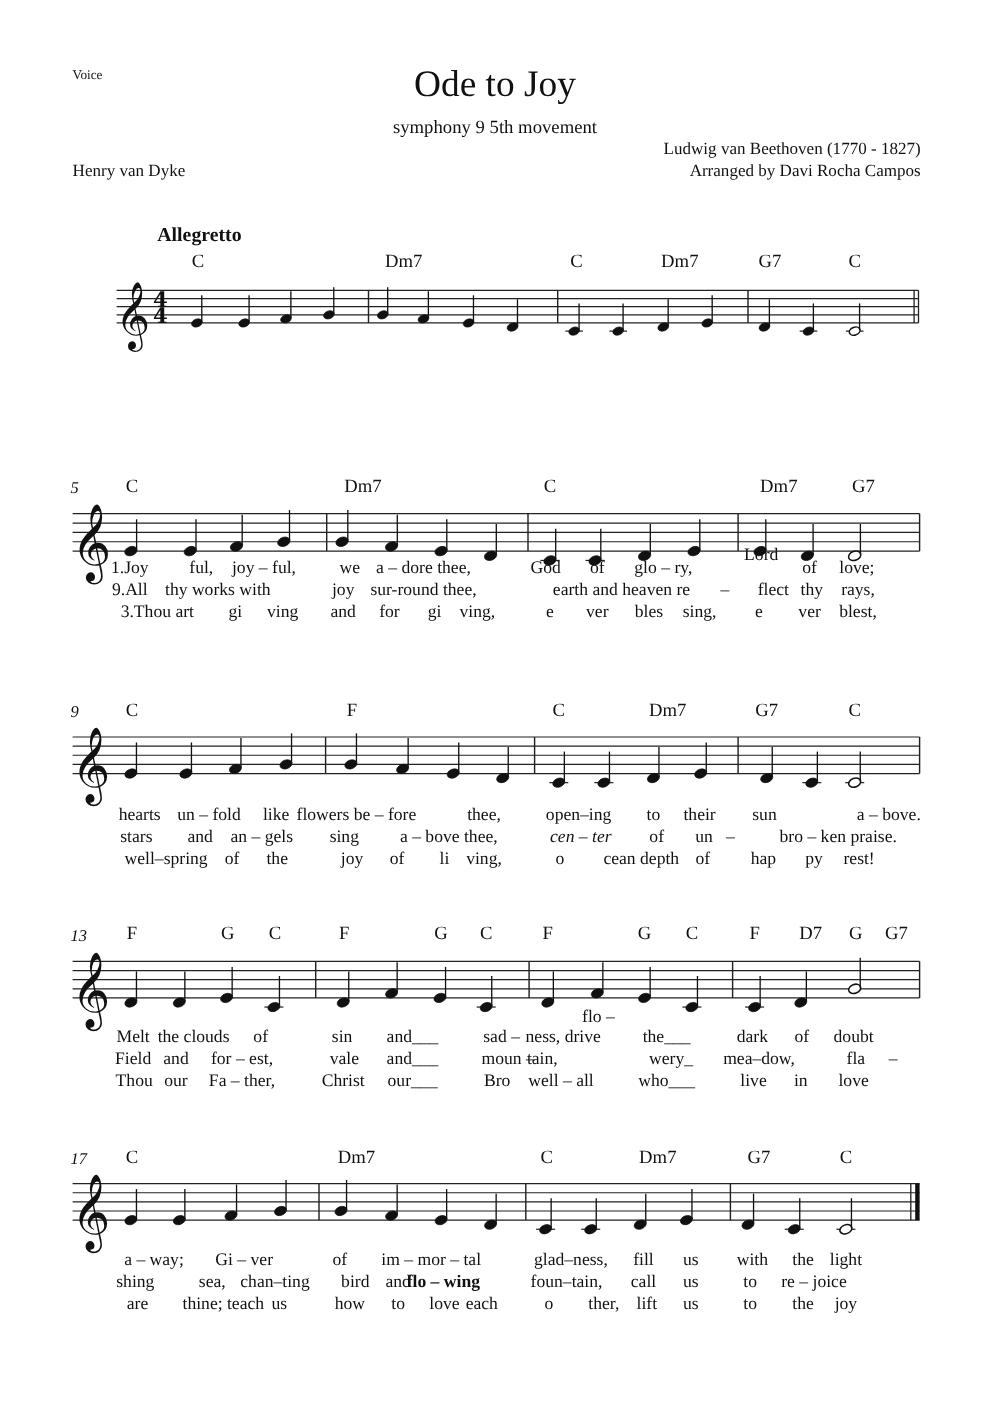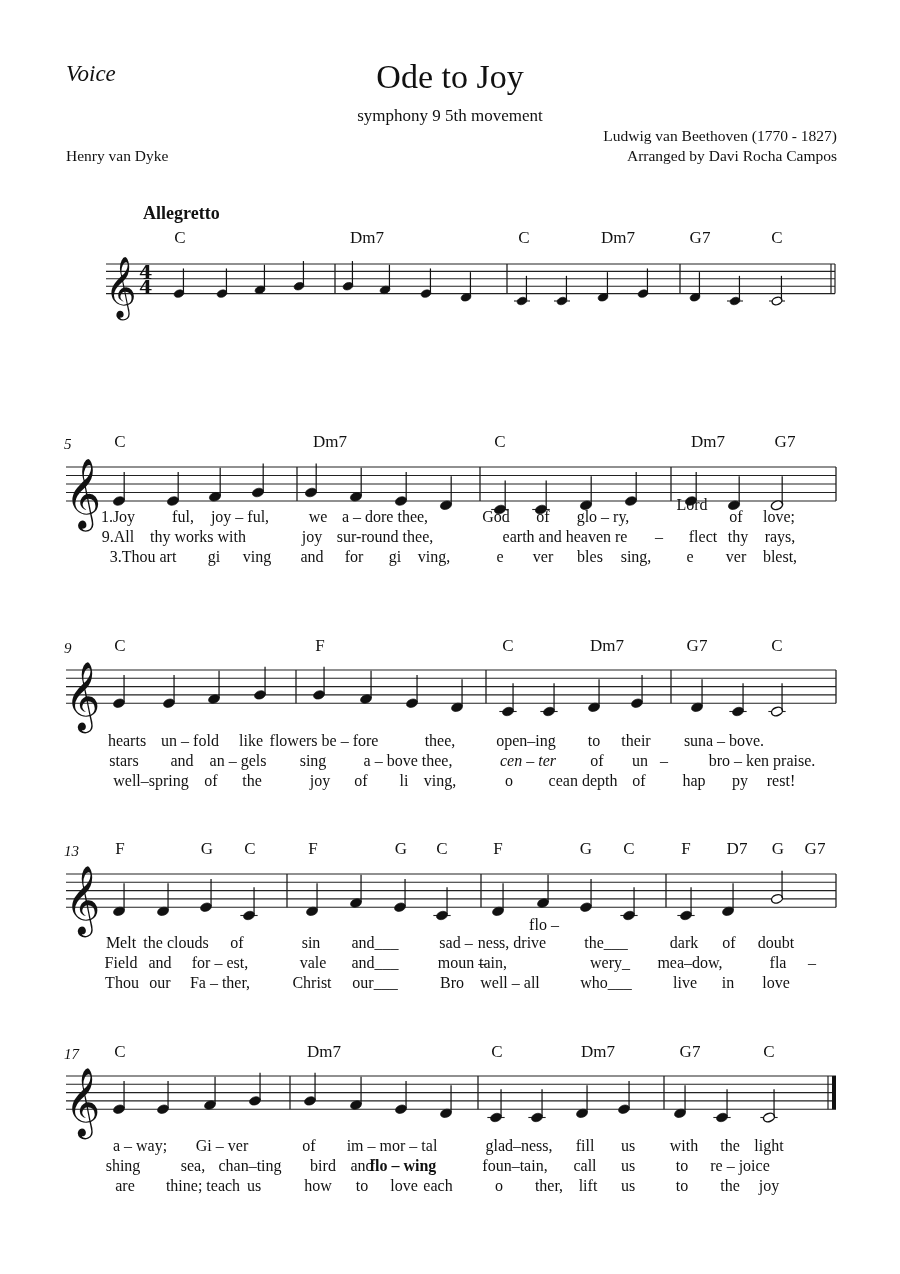"Voice" .instrument { font-size: 23px -> 12px; font-style: italic -> none }
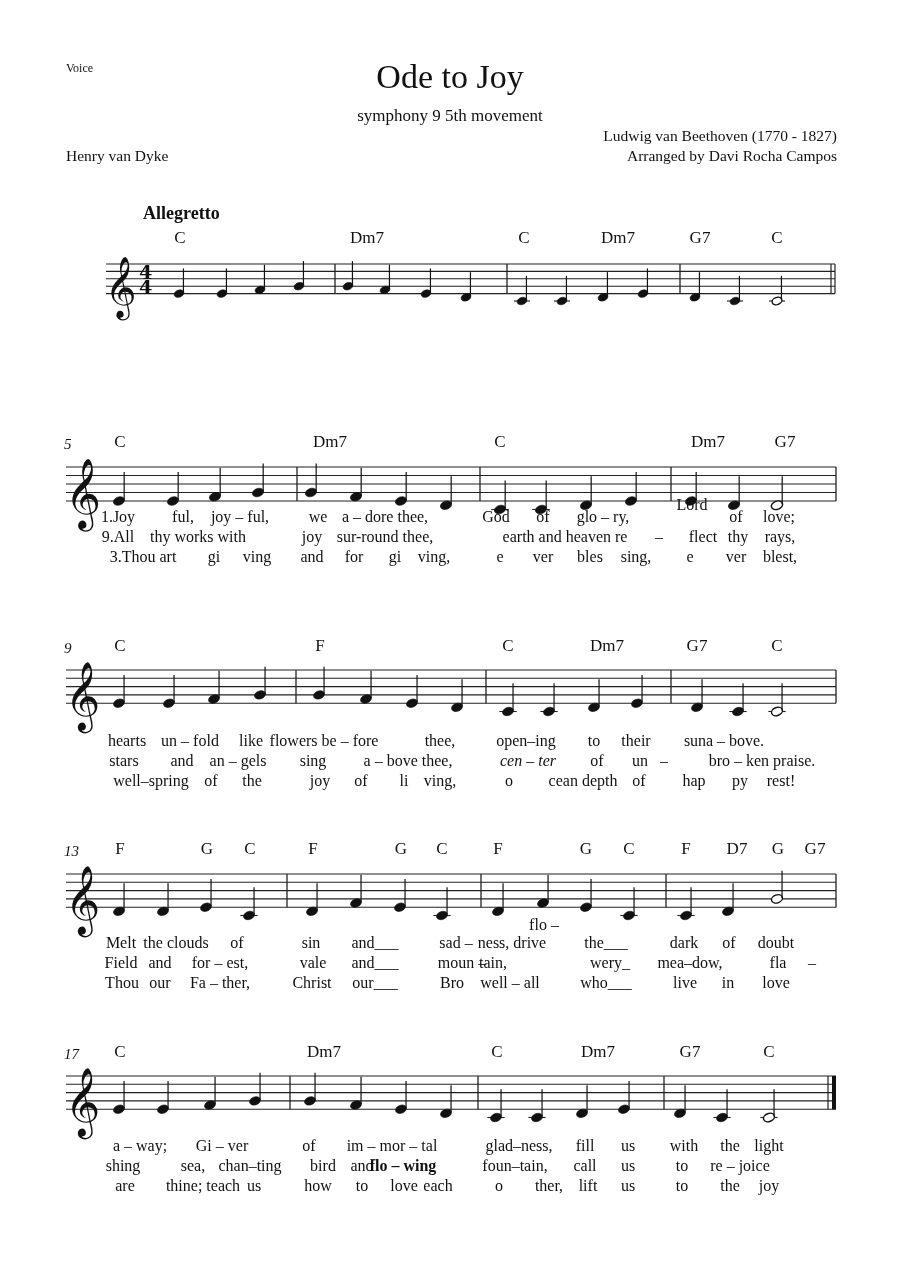"a – bove." div.abs { left: 735px -> 808px }
